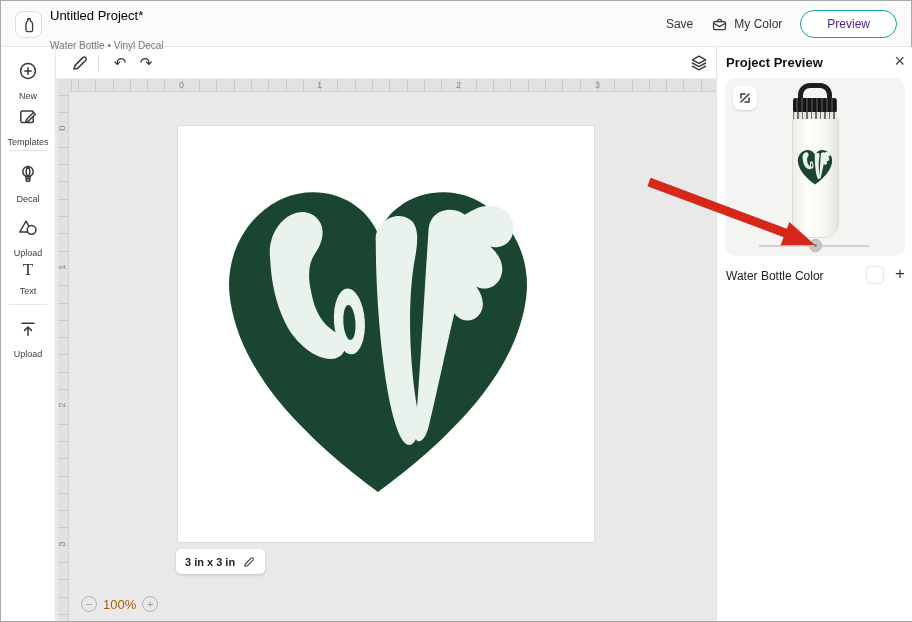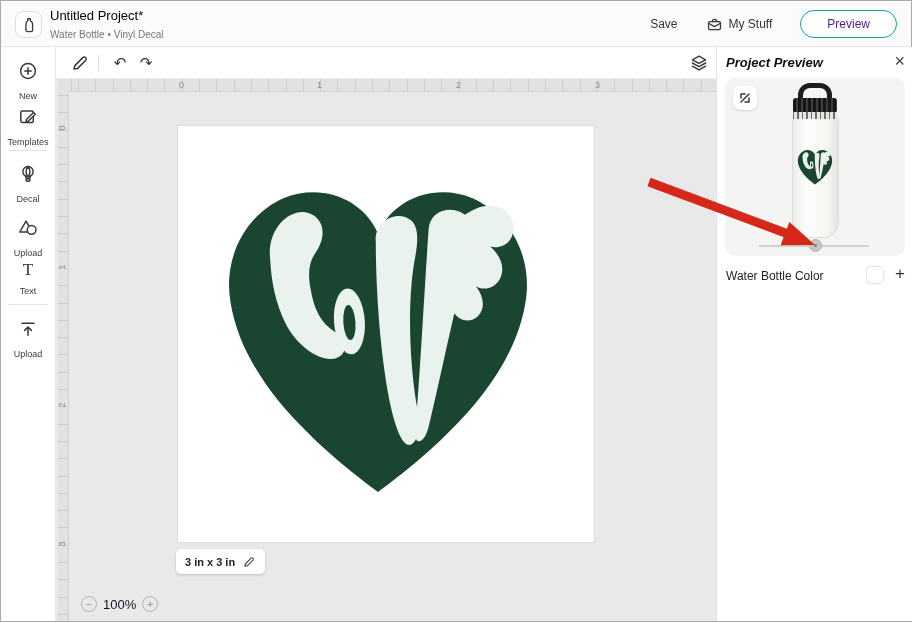"Save" .hdr-right { gap: 28px -> 18px }
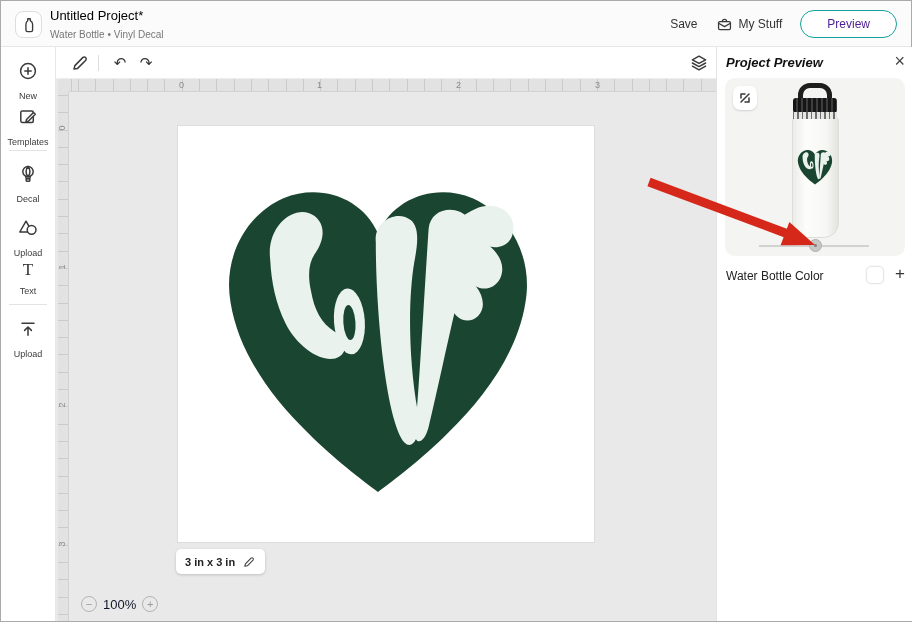"My Stuff" span { text: Stuff -> Color }
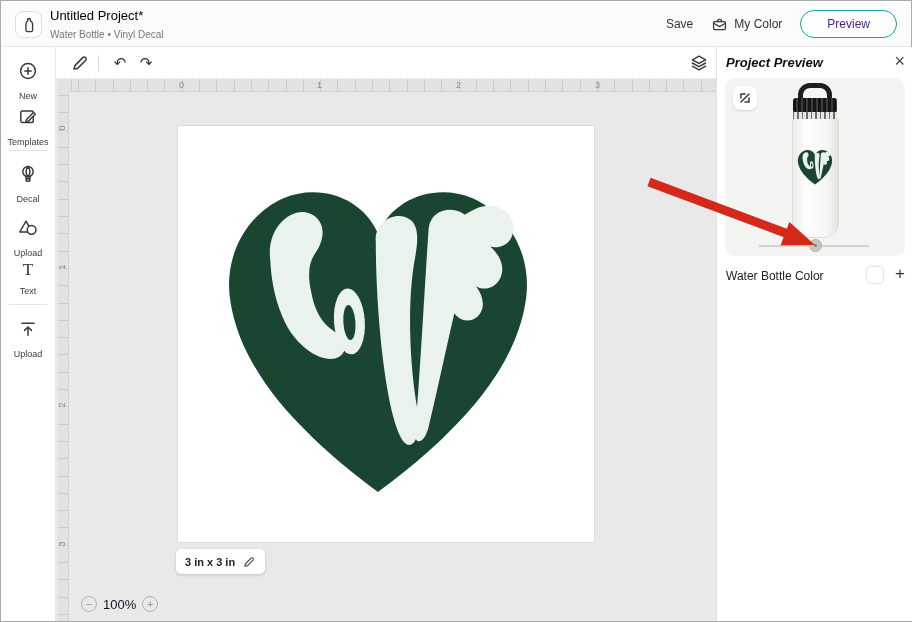"Water Bottle • Vinyl Decal" .subtitle { margin-top: 6px -> 17px }
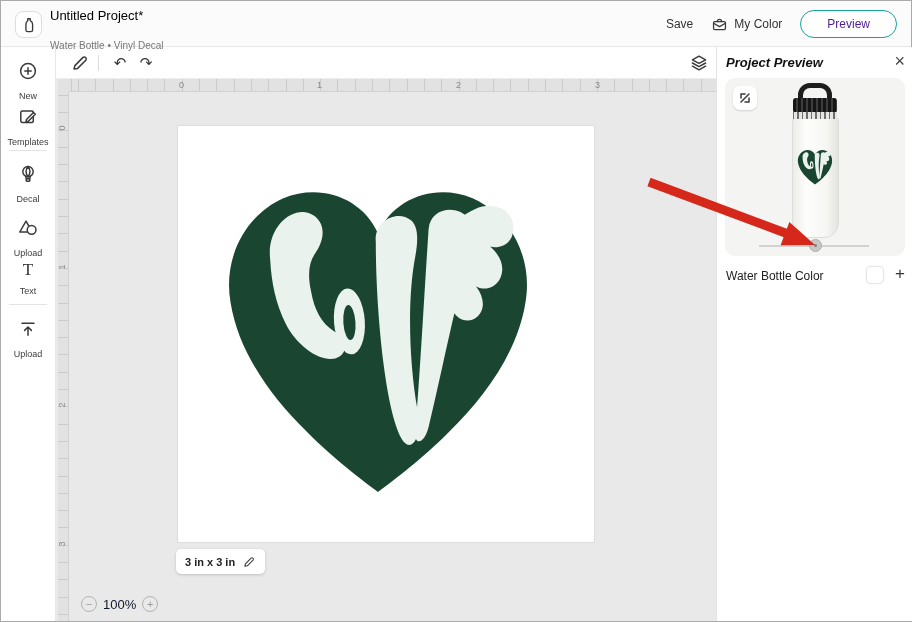"Project Preview" .rp-title { font-style: italic -> none }
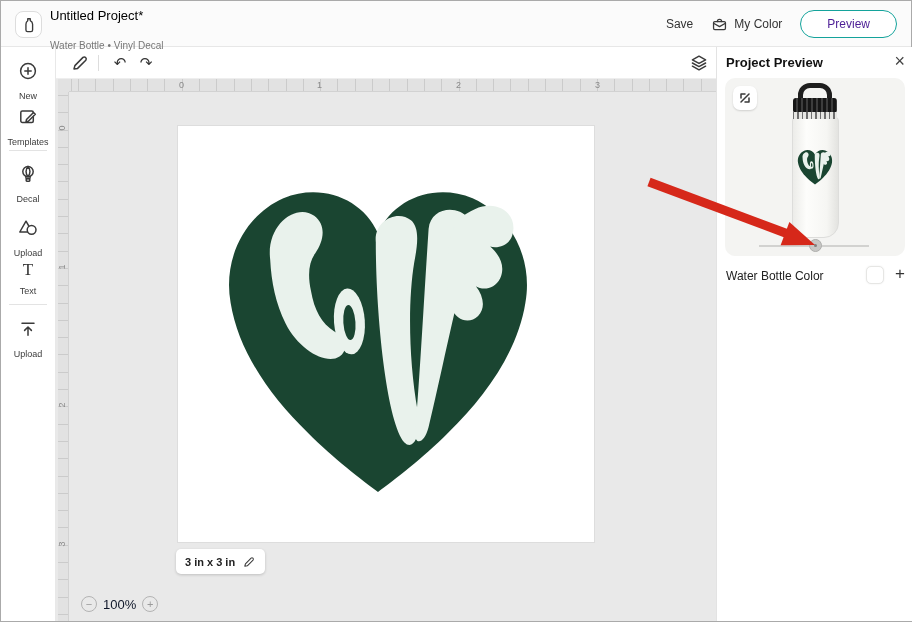"100%" .zlevel { color: #0f172a -> #a16207 }
